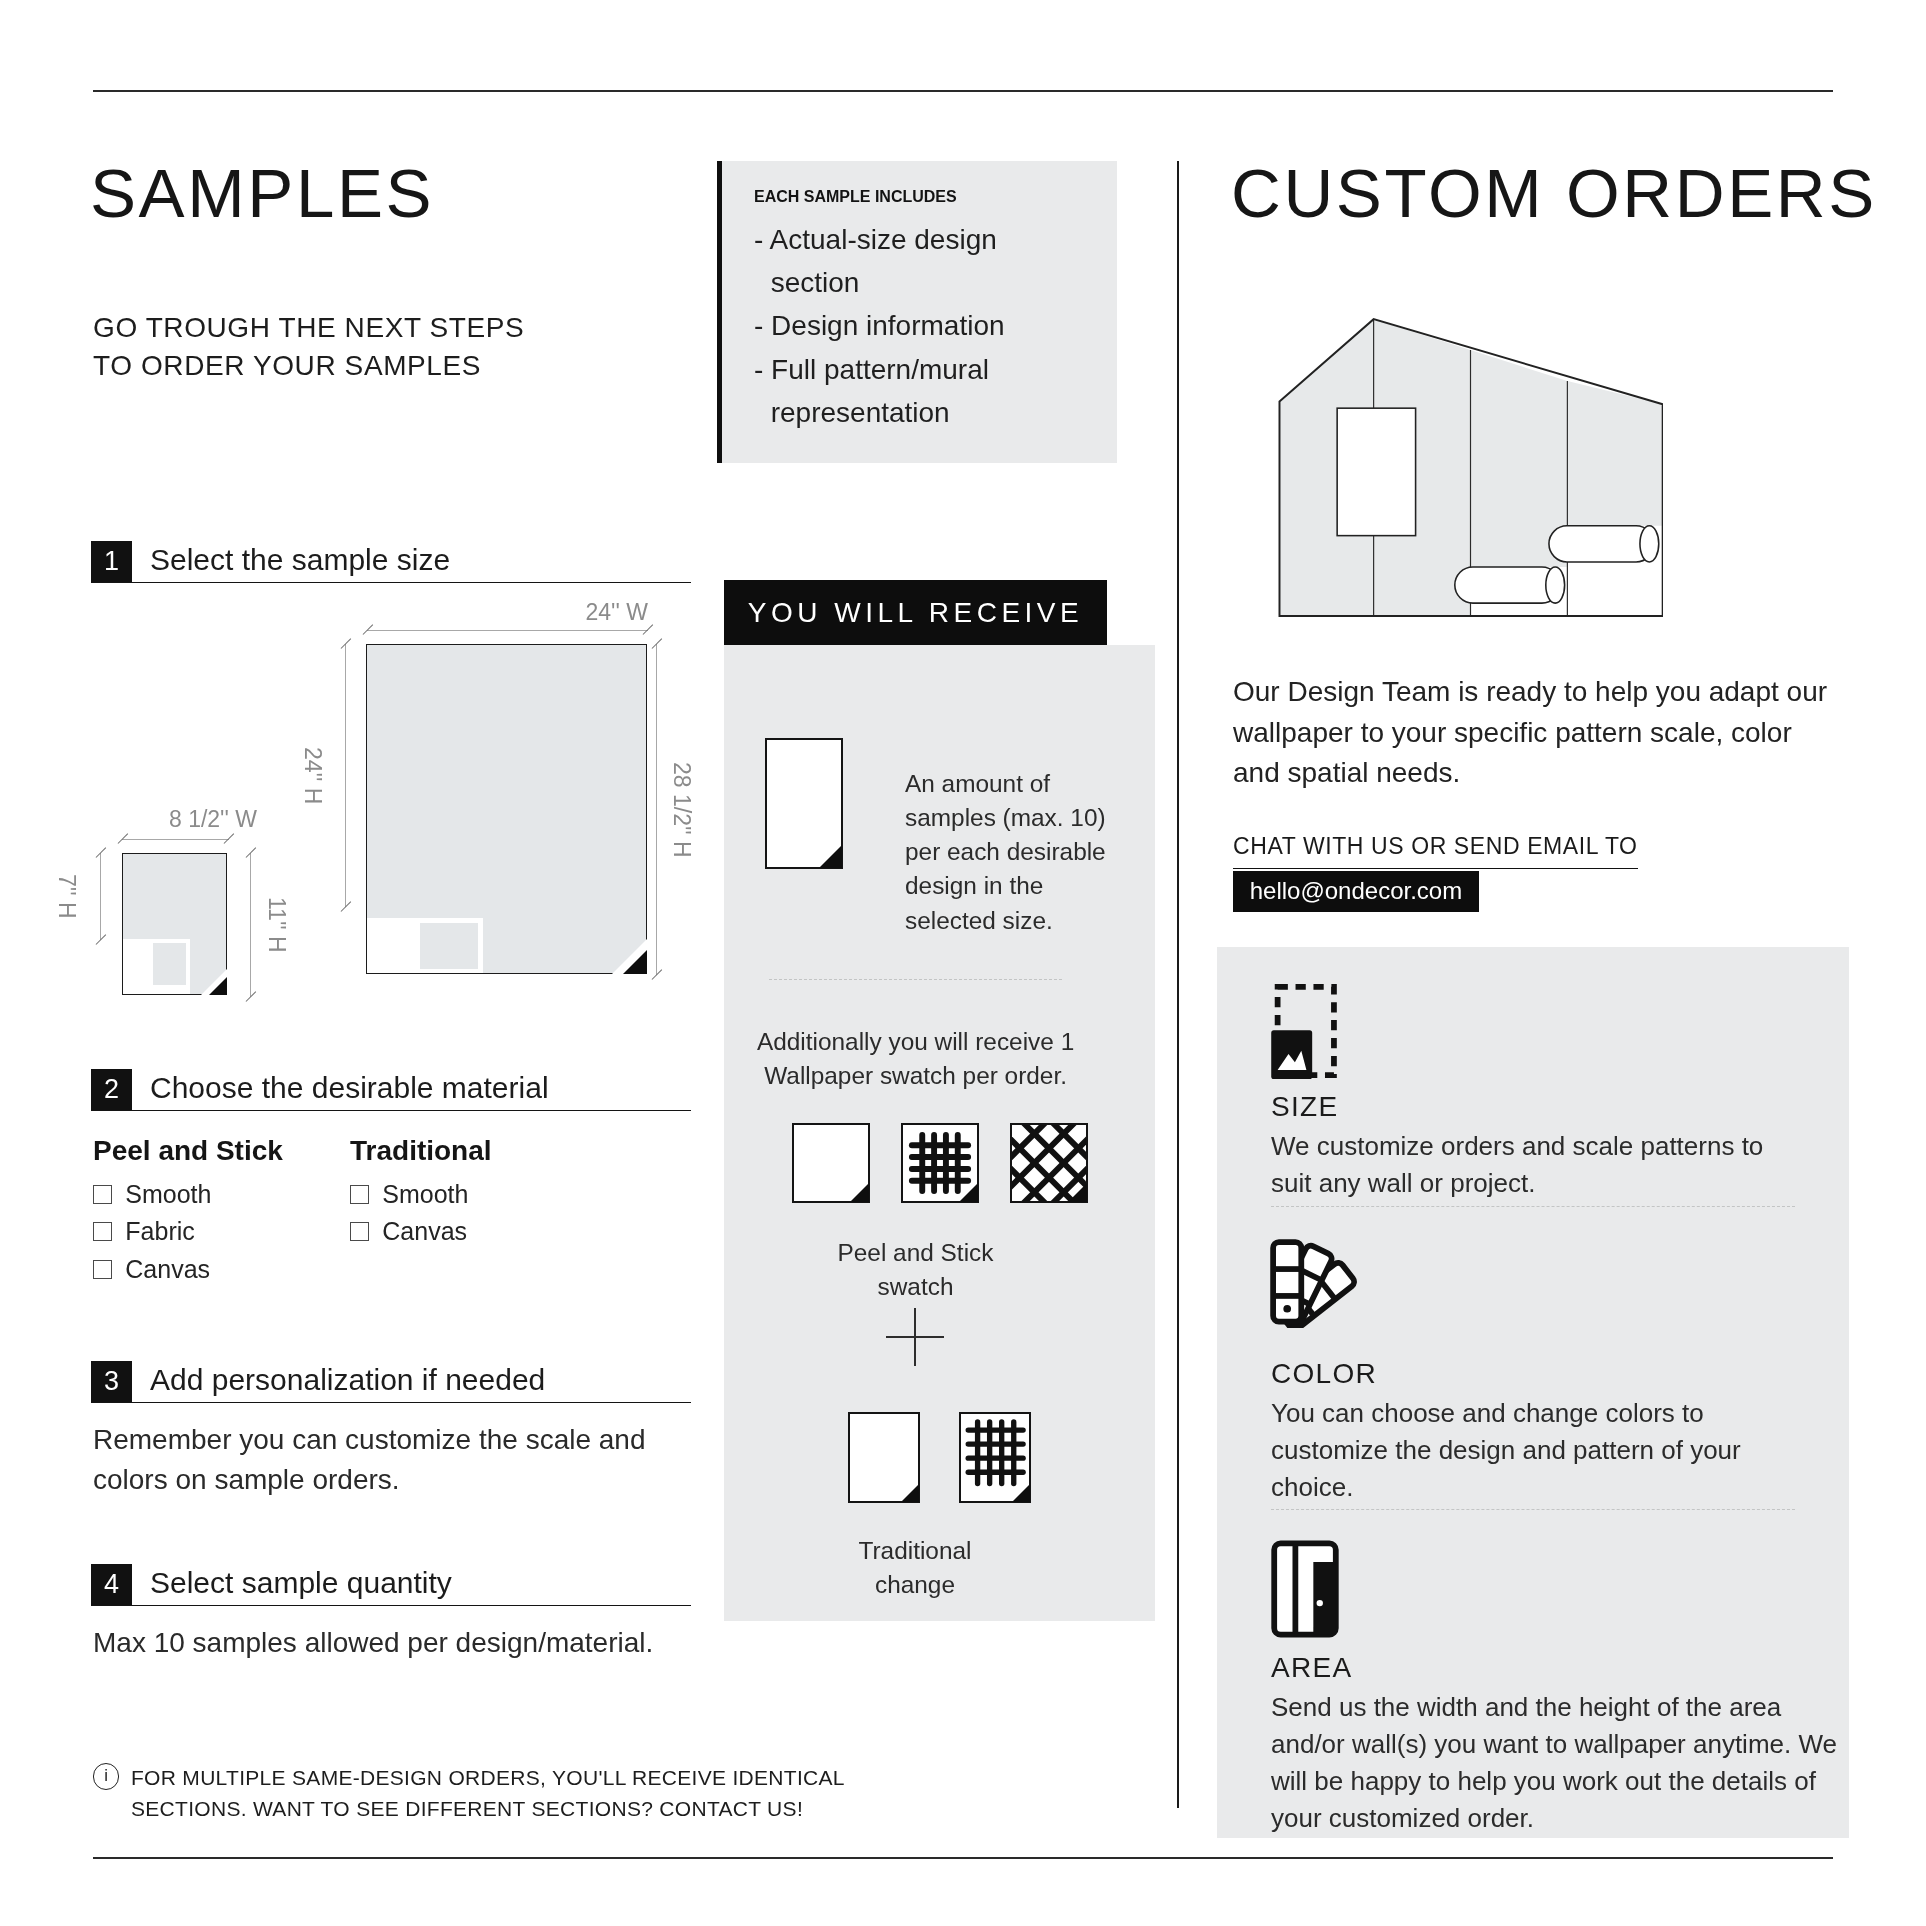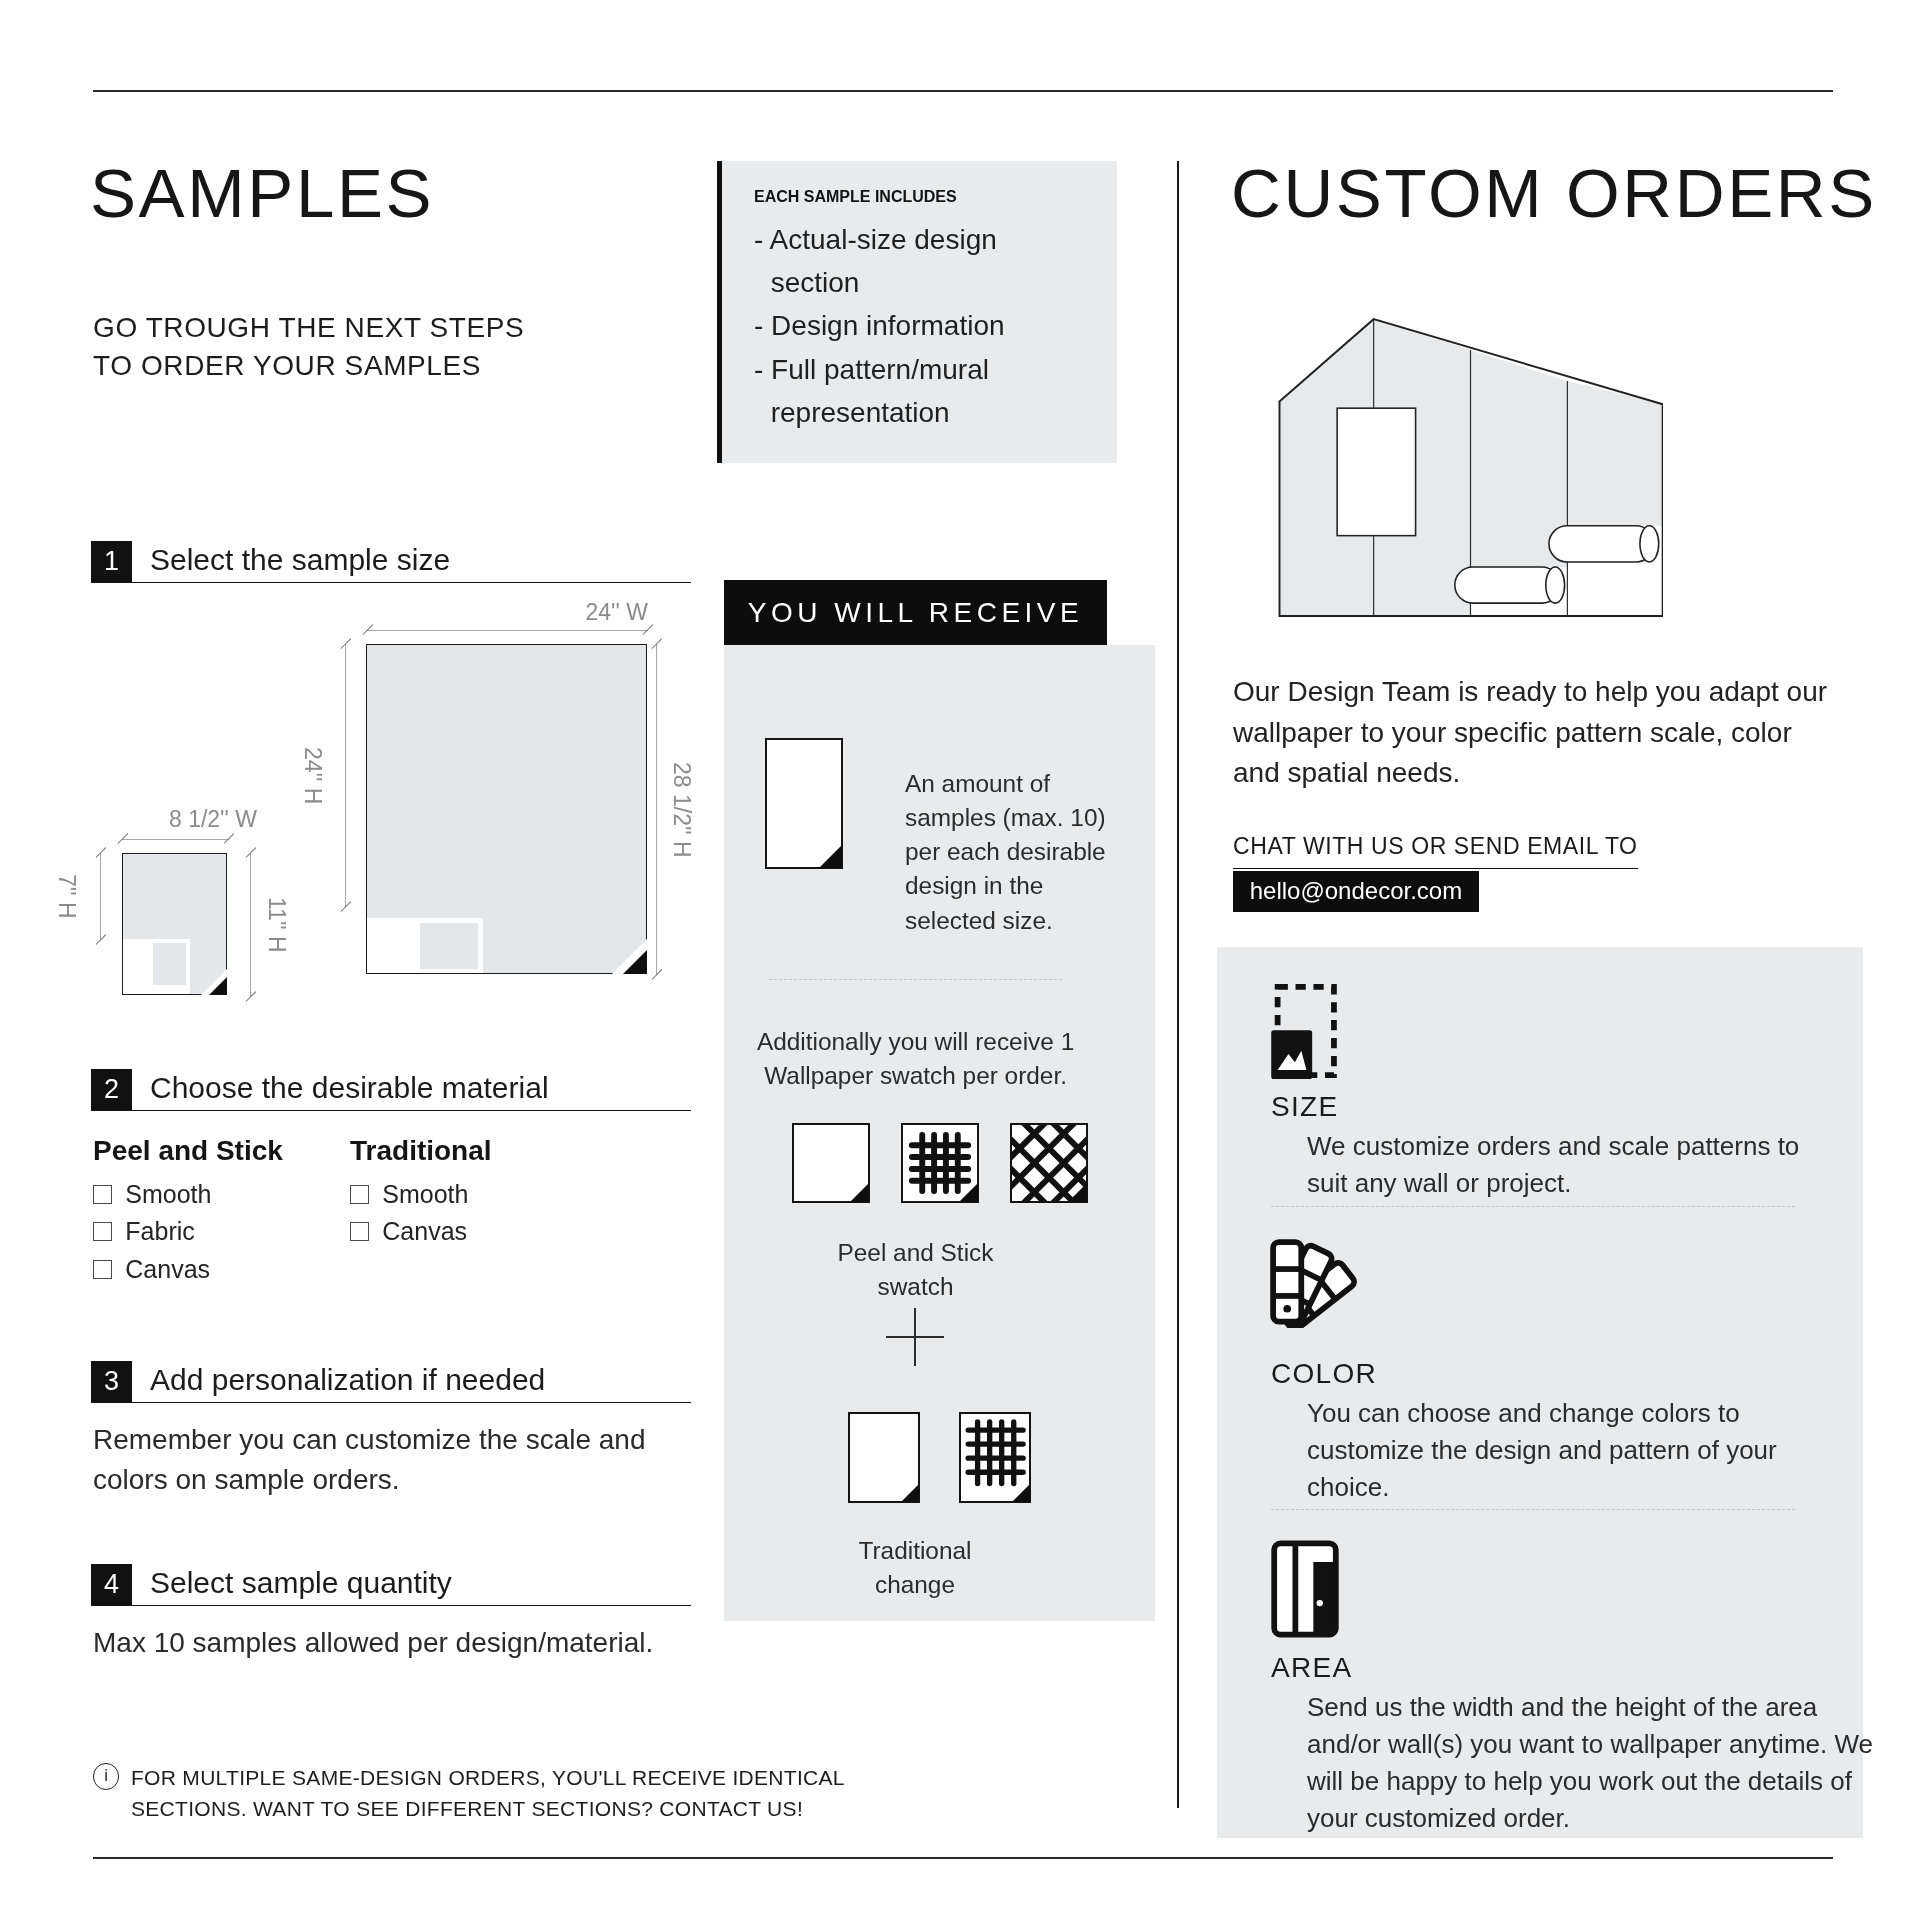"SIZE" .right-panel { padding-left: 14px -> none }
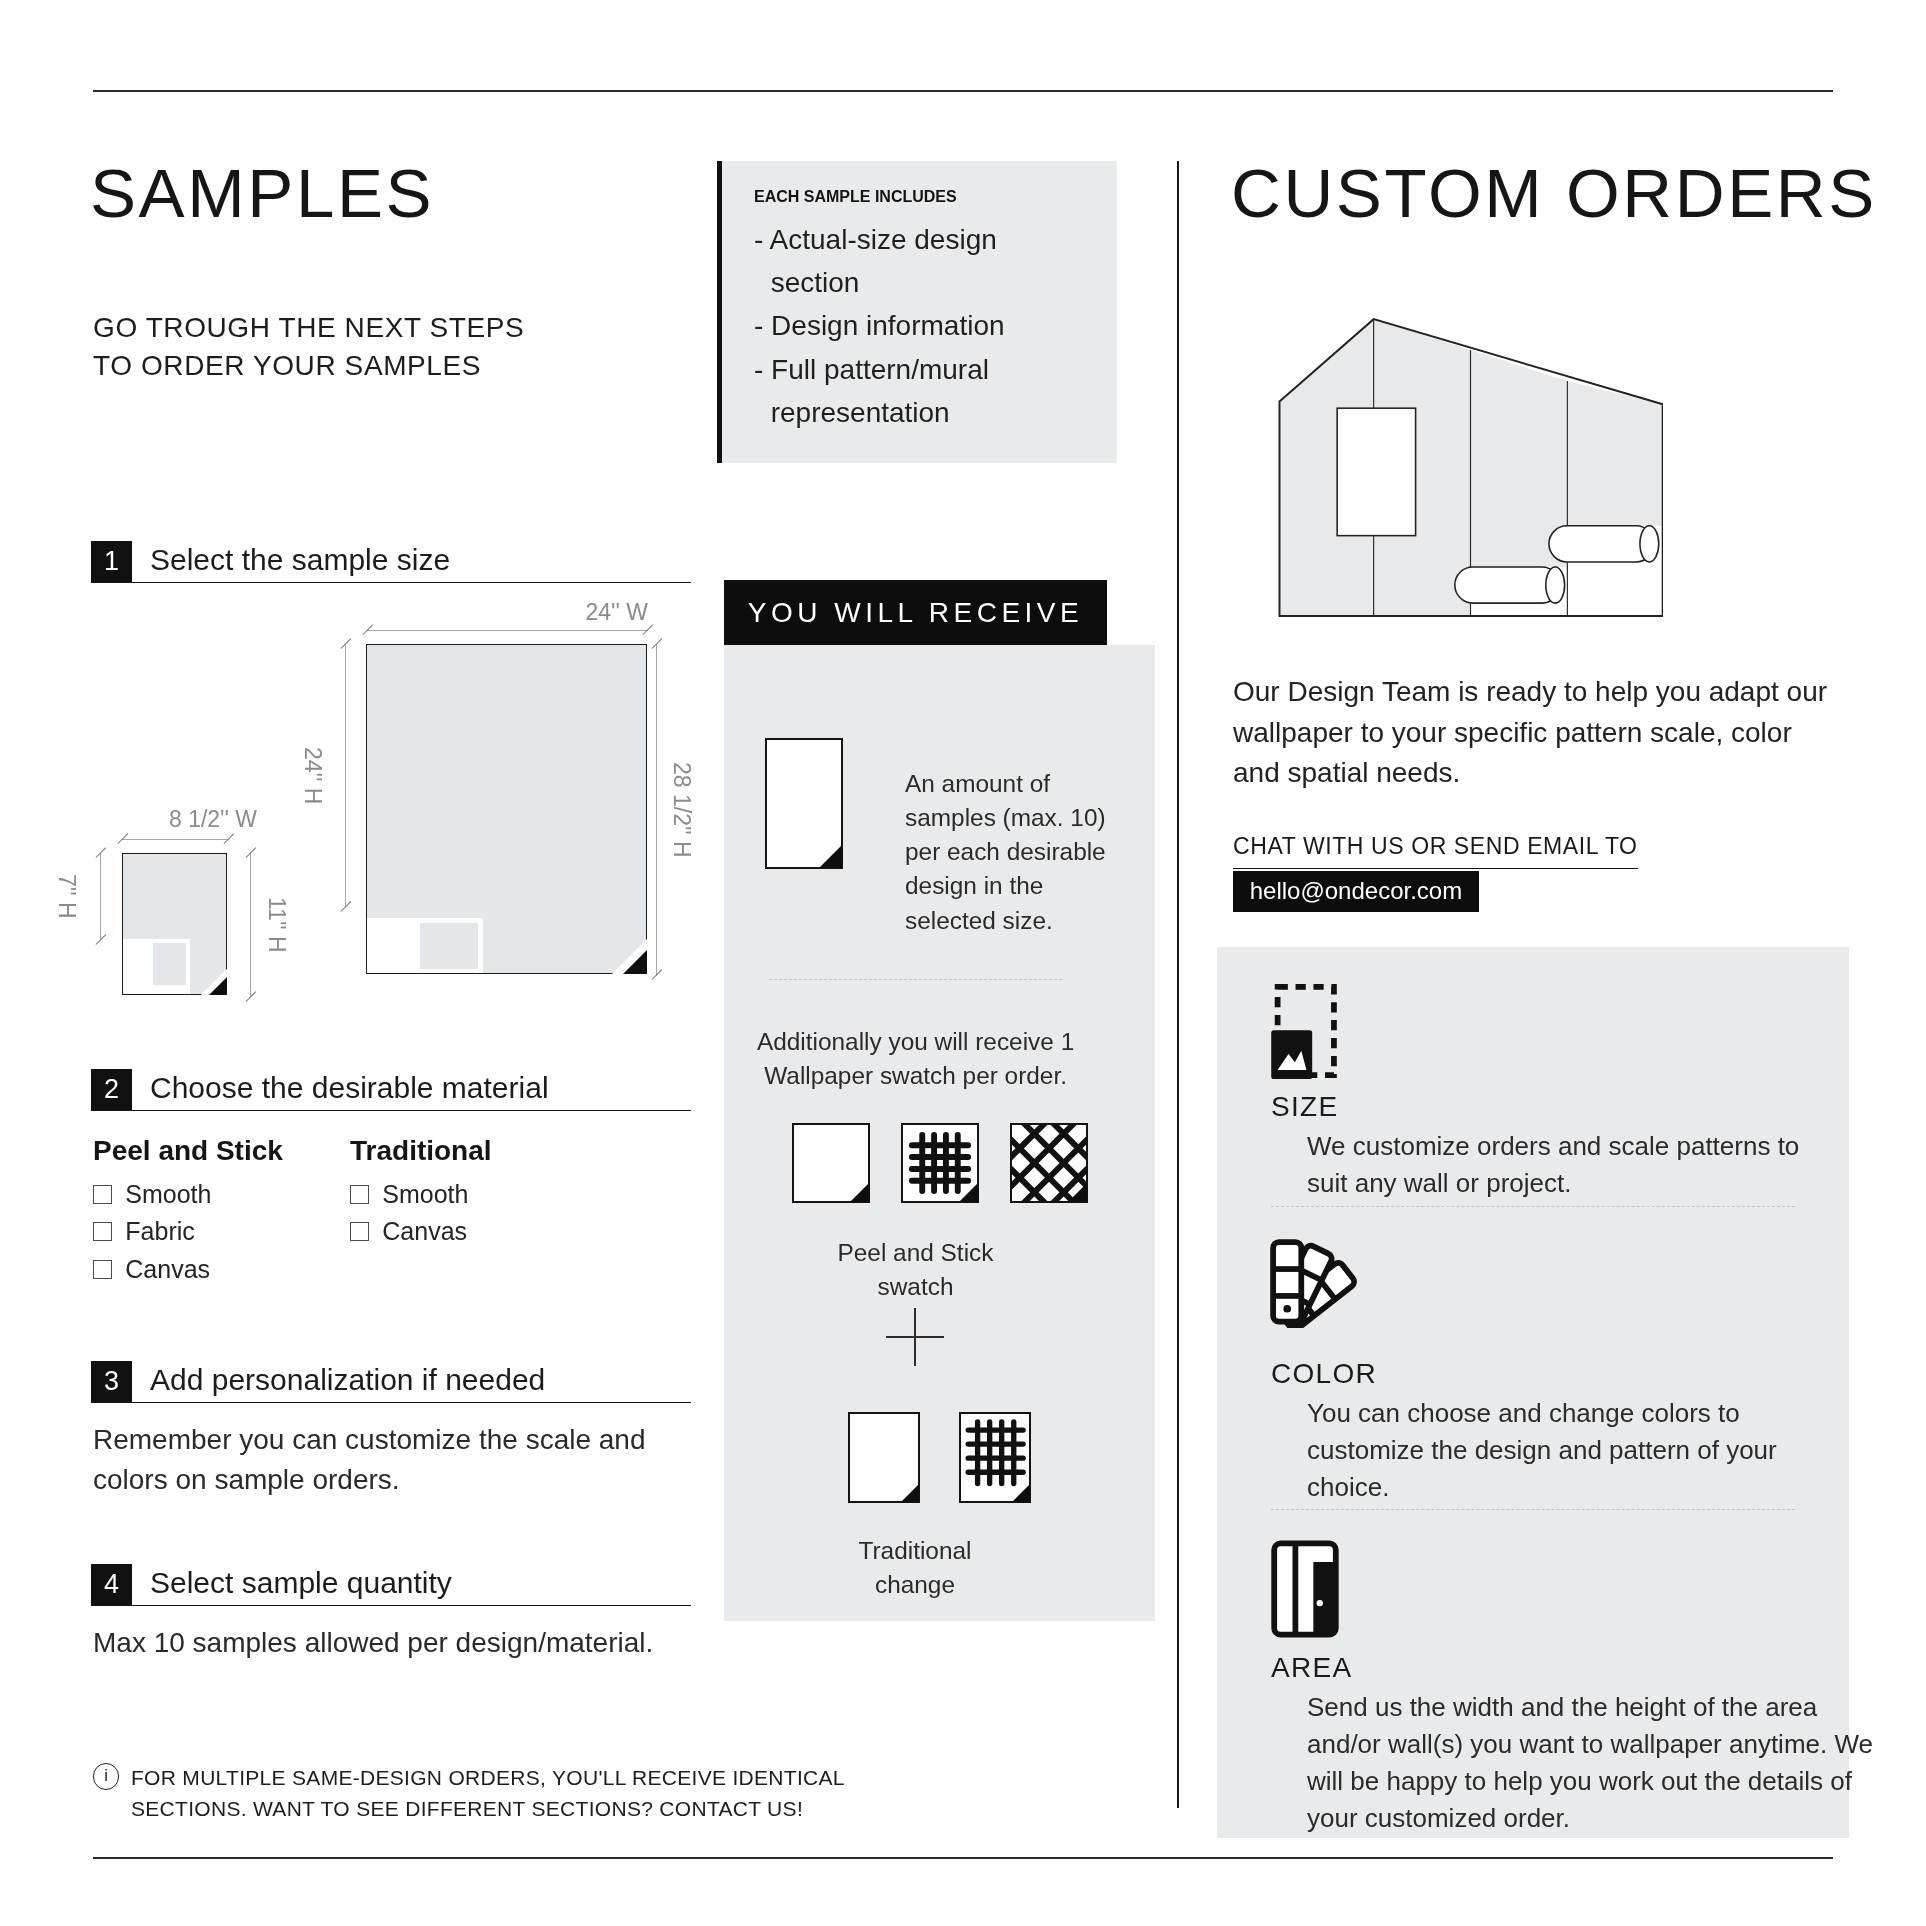"We customize orders and scale" .sec-body { margin-left: 36px -> none }
